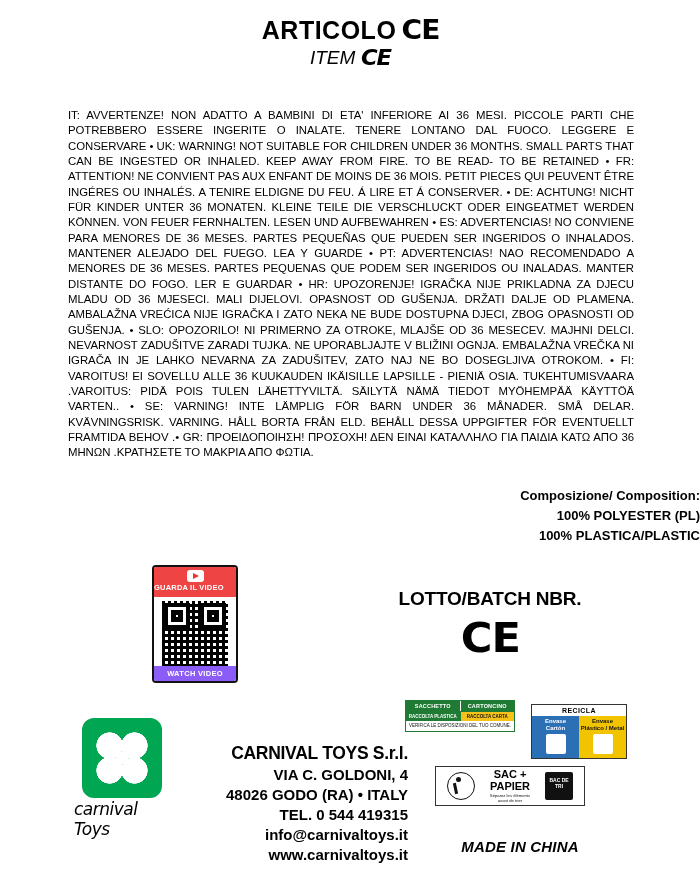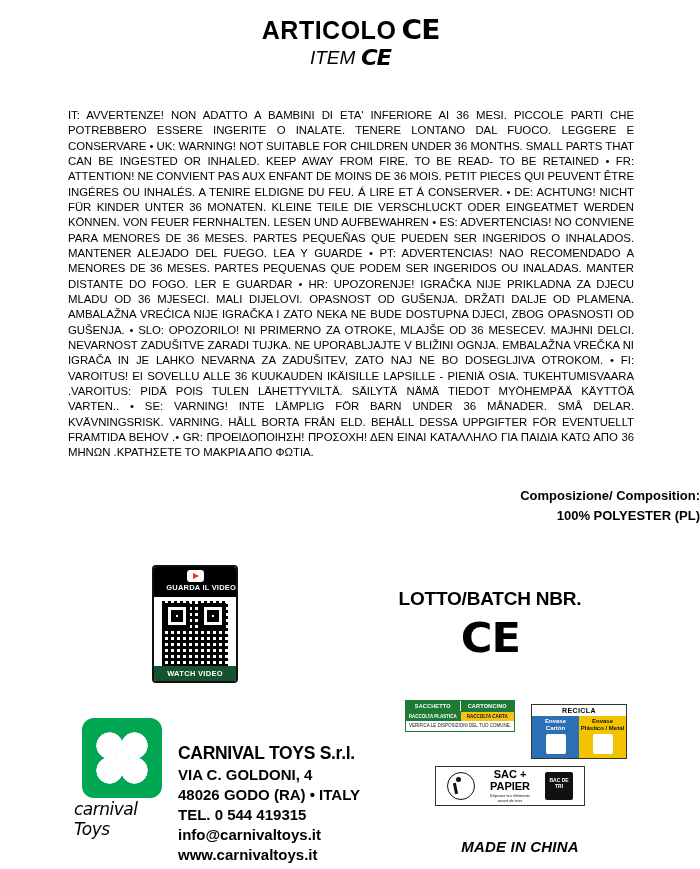"100% PLASTICA/PLASTIC" div { html: none -> <div>100% PLASTICA/PLASTIC</div> }
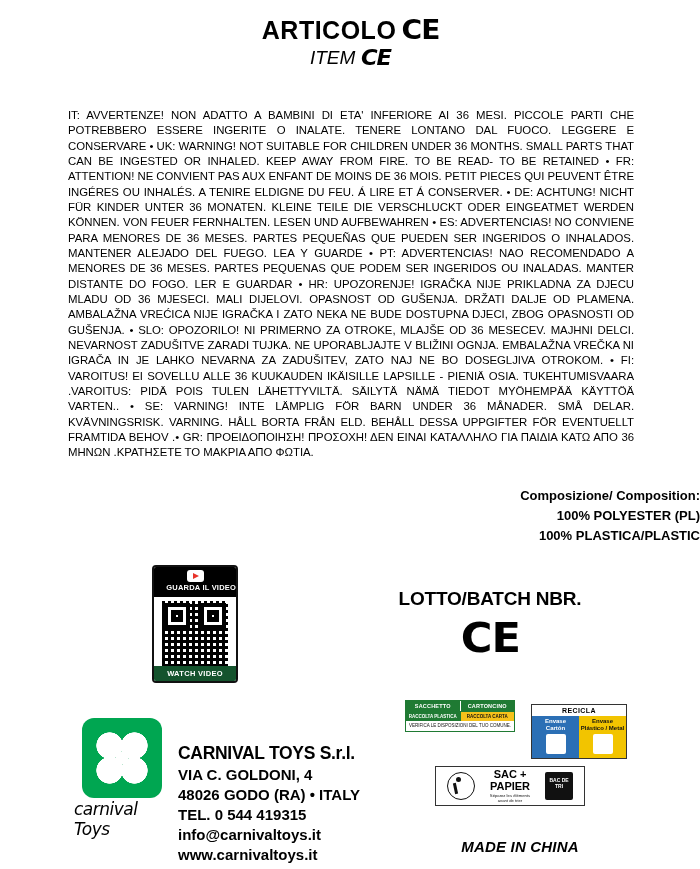"GUARDA IL VIDEO" .video-badge .vb-top { background: #000000 -> #ef4444; text-align: right -> left }
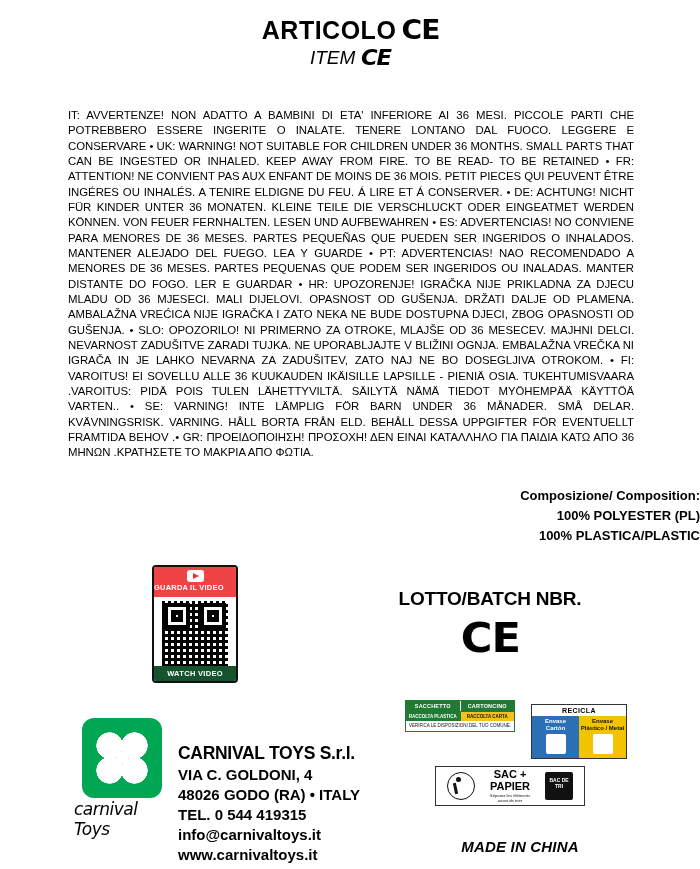"WATCH VIDEO" .video-badge .vb-bottom { background: #14532d -> #8b5cf6 }
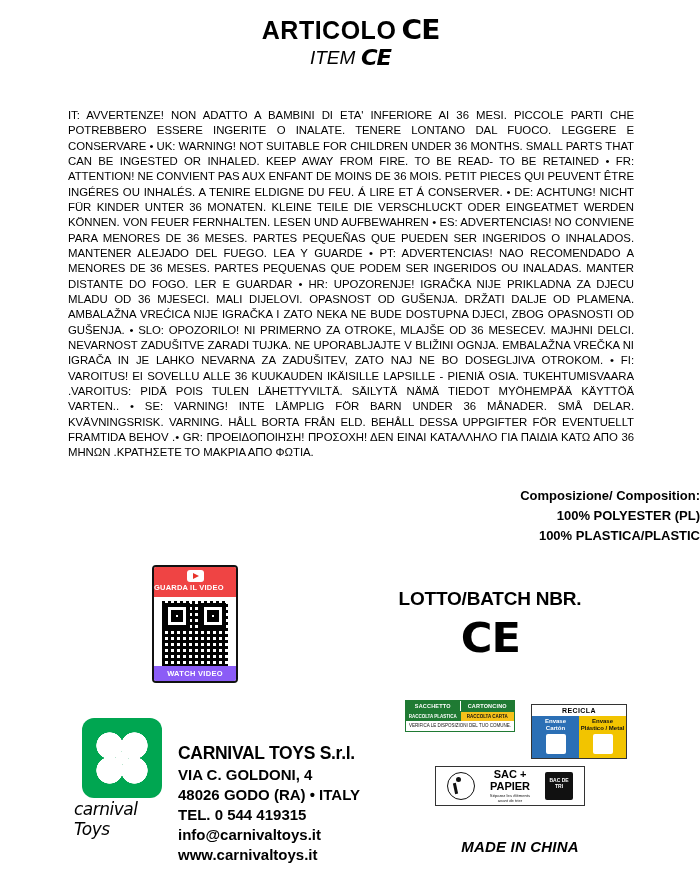"CARNIVAL TOYS S.r.l." .brand-text { text-align: left -> right }
